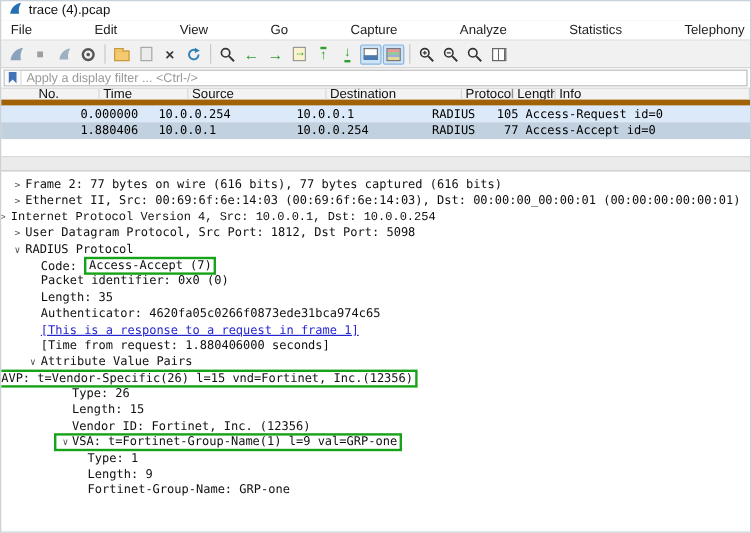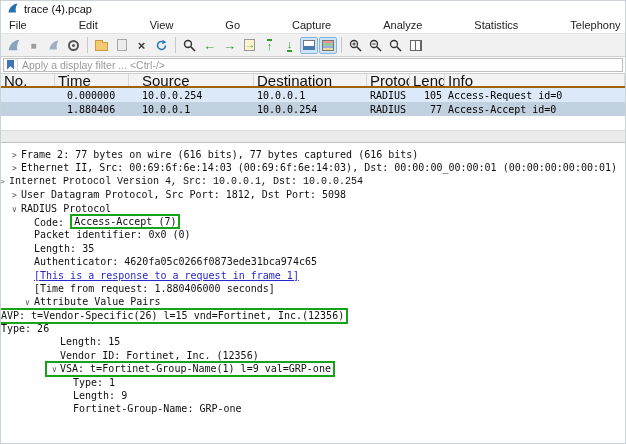"No." .pkt-header { border-bottom: 2px solid #a16207 -> 5px solid #a16207; font-size: 15px -> 11px; padding-left: none -> 28px }
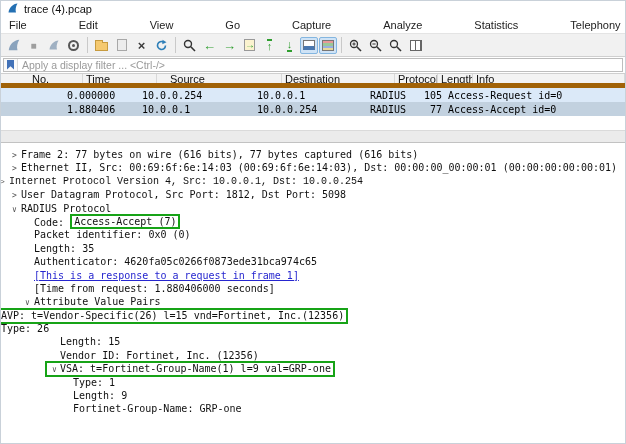"Source" .w-src { margin-left: 10px -> none }
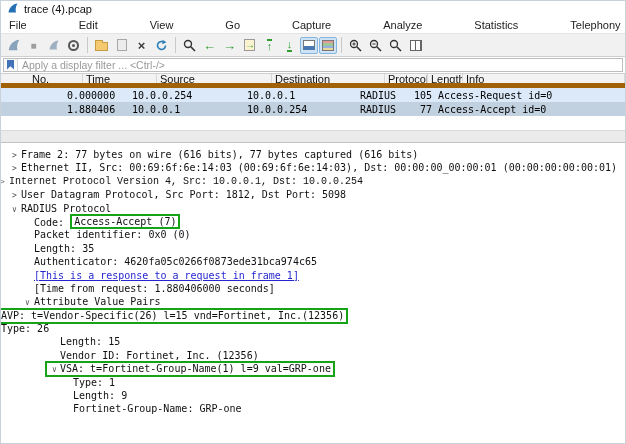"Type: 26" div.tree-line { padding-left: none -> 59px }
